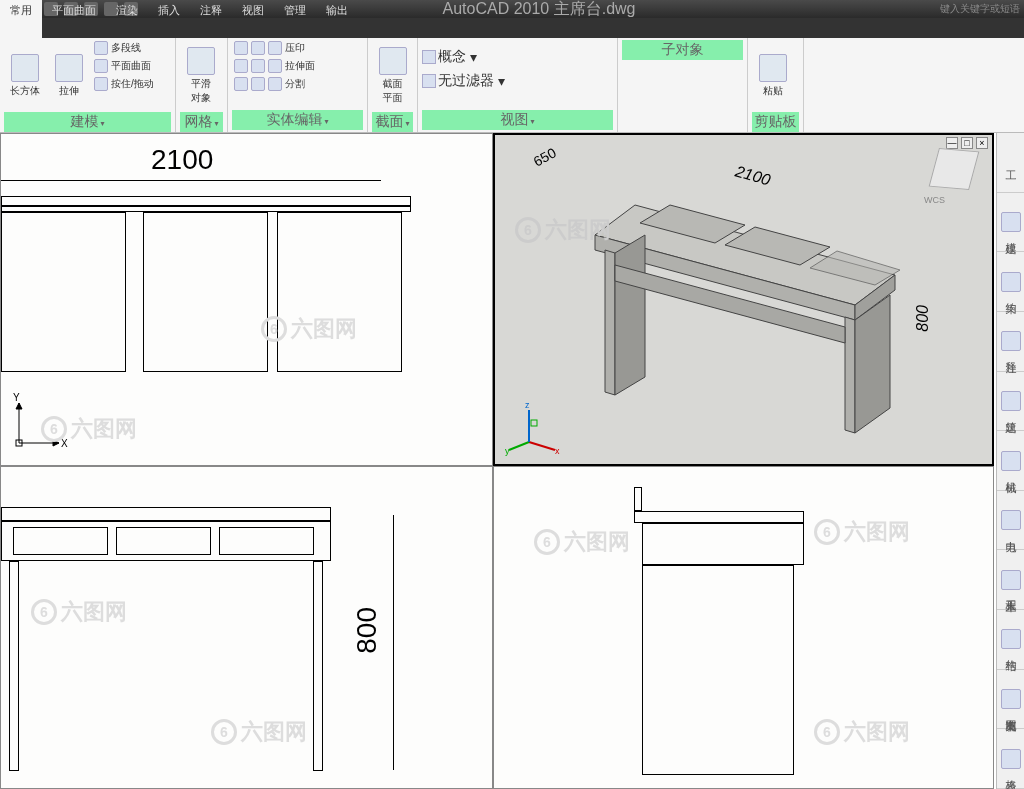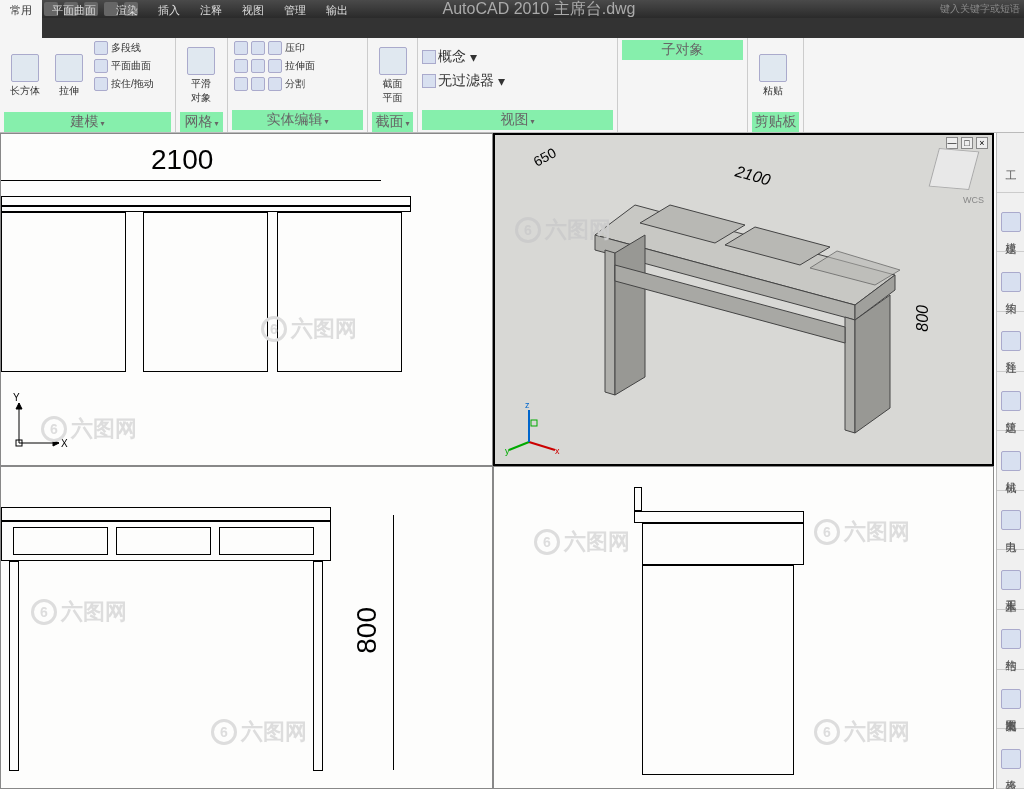"WCS" .wcs { text-align: right -> left }
